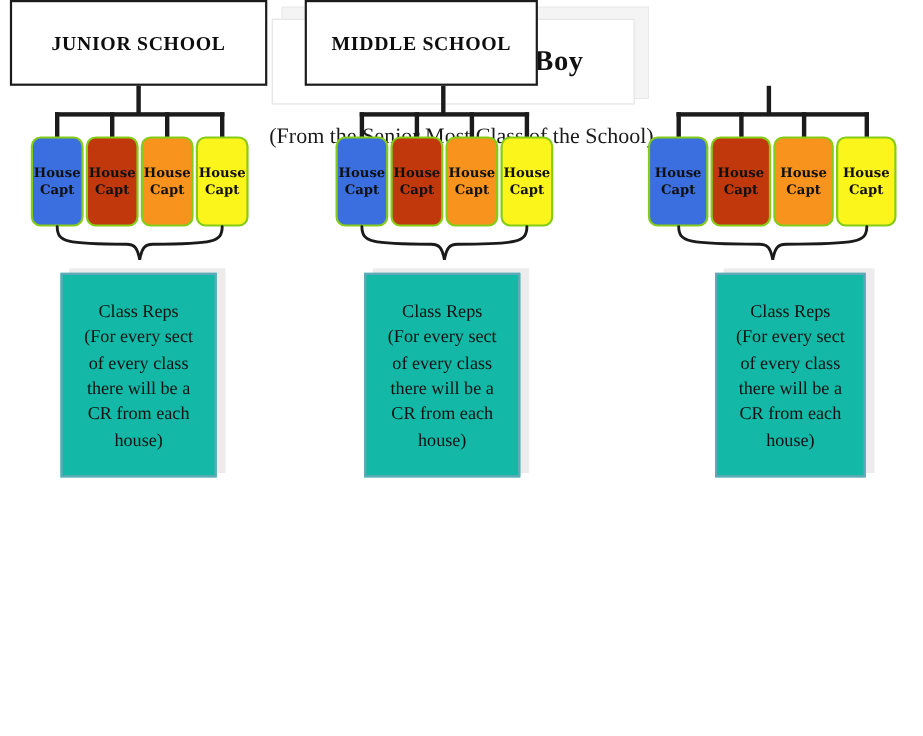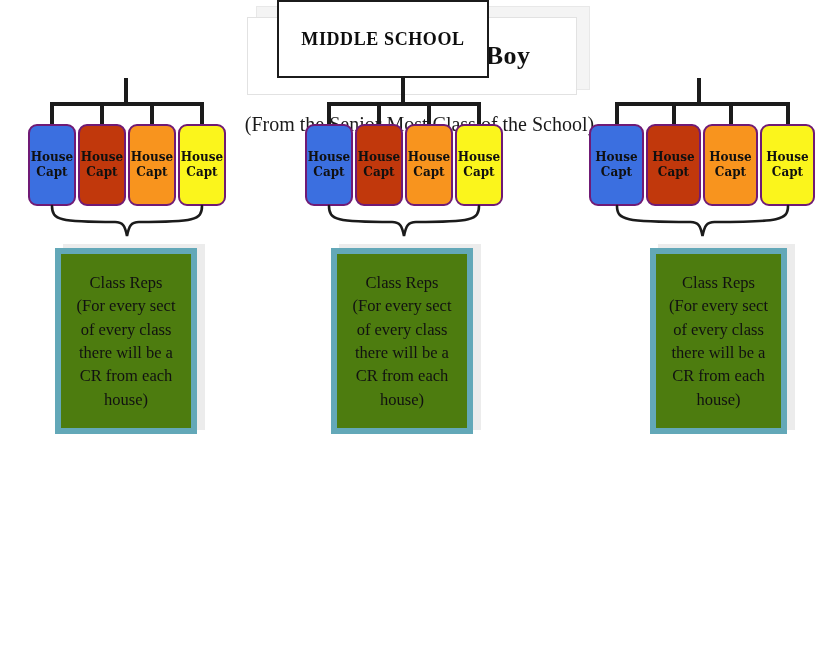"JUNIOR SCHOOL" div.school-box { html: none -> <div> <div>JUNIOR SCHOOL</div> </div> }
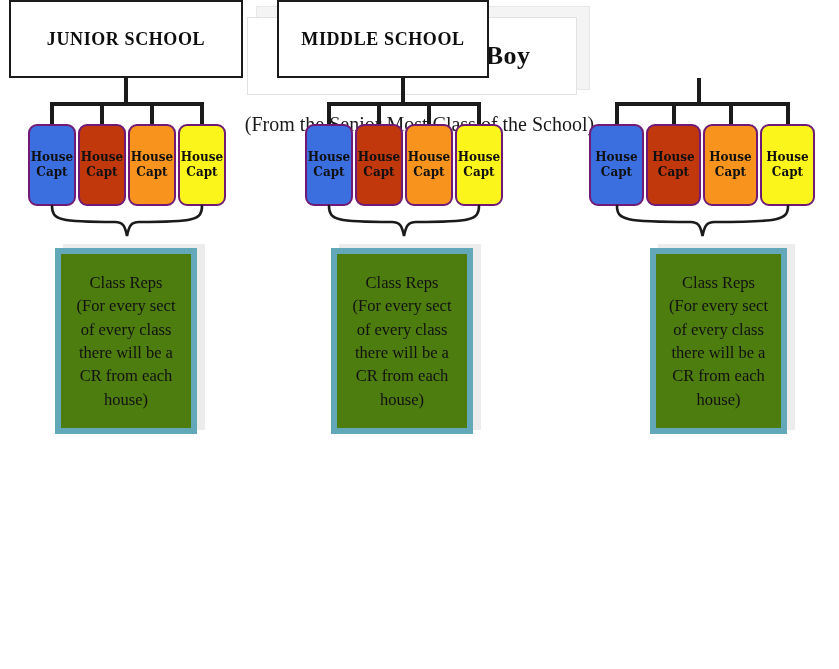"House" .house { border: 2px solid #701a75 -> 2px solid #84cc16 }
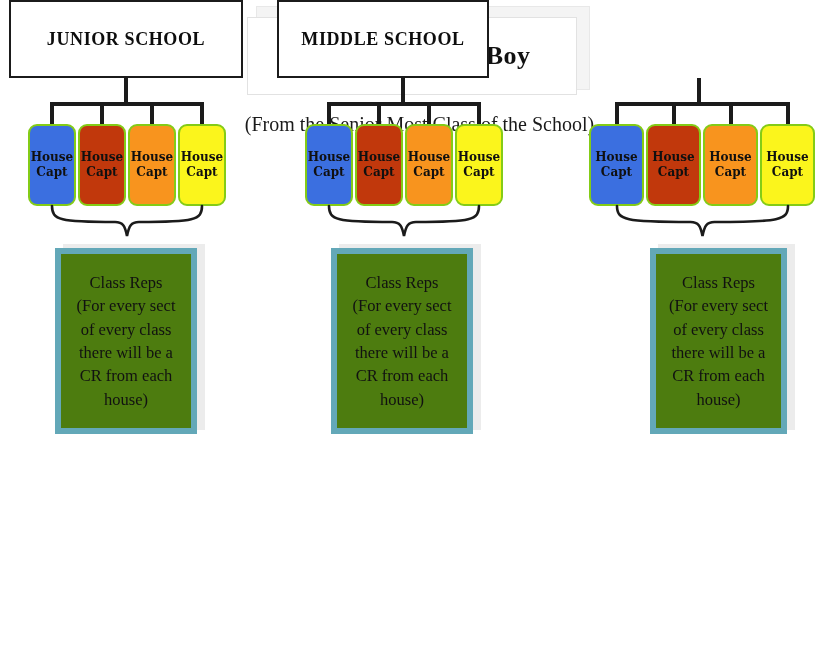"Class Reps" .reps-box { background: #4d7c0f -> #14b8a6; border: 6px solid #8b5cf6 -> 2px solid #8b5cf6 }
